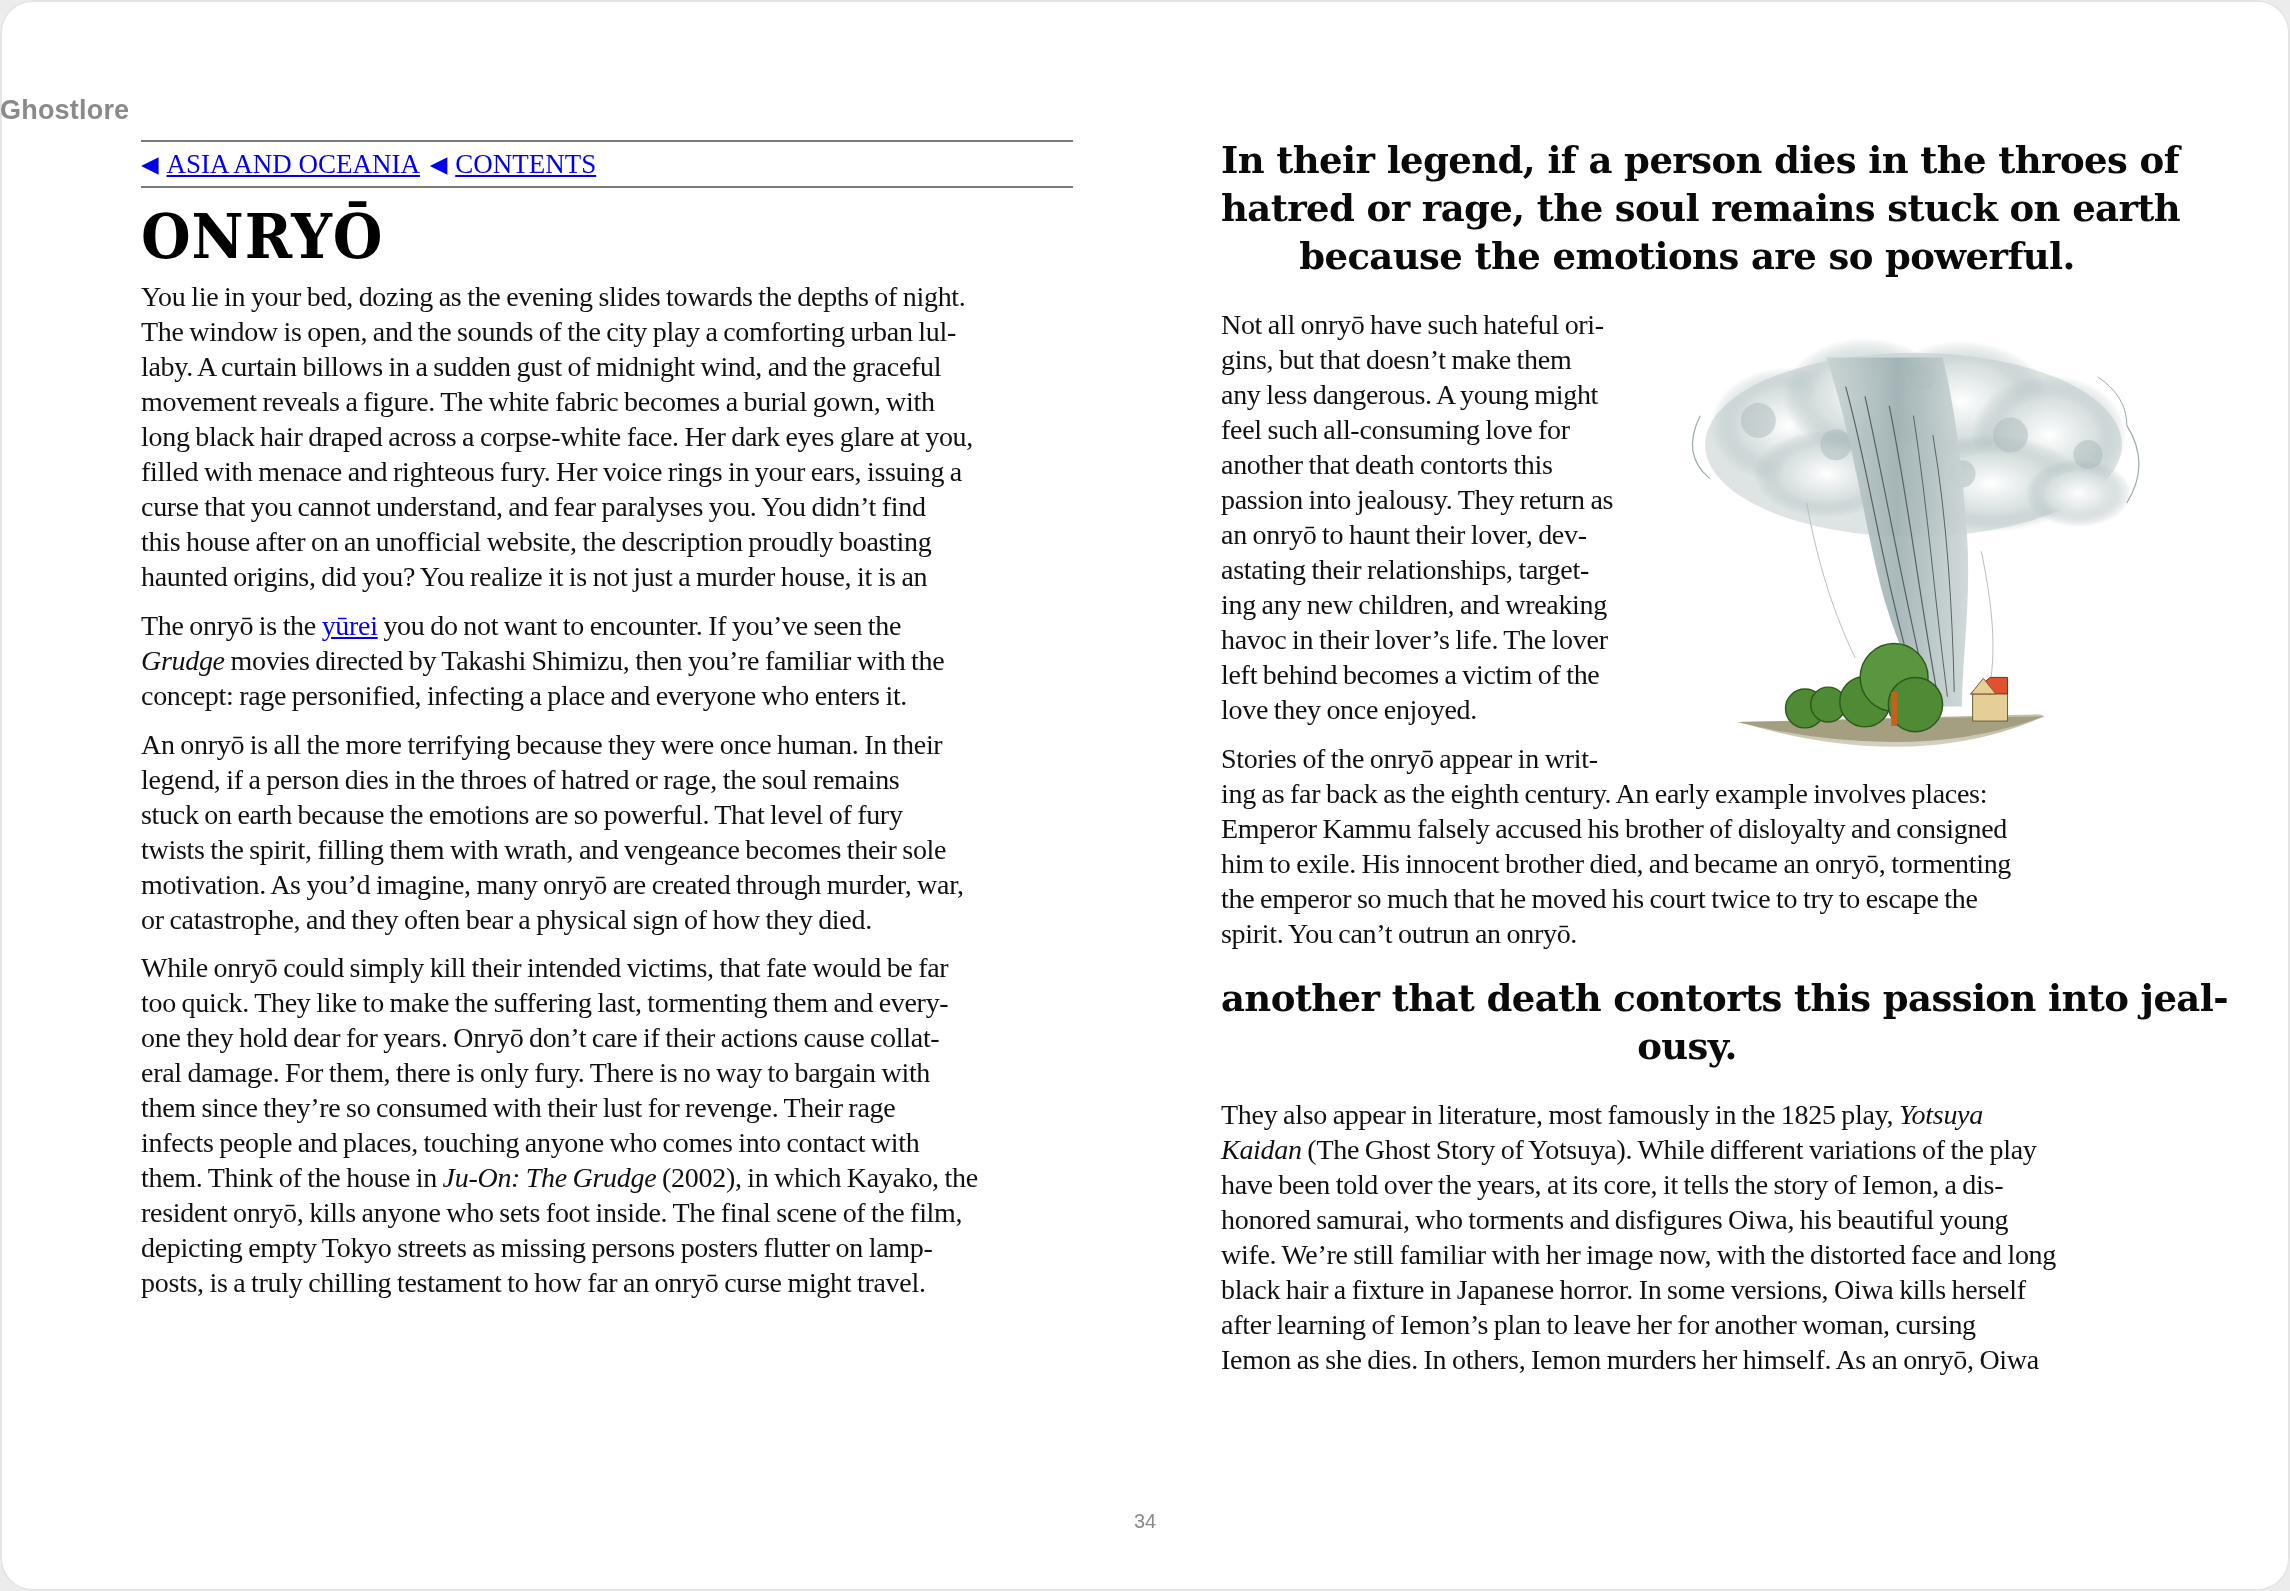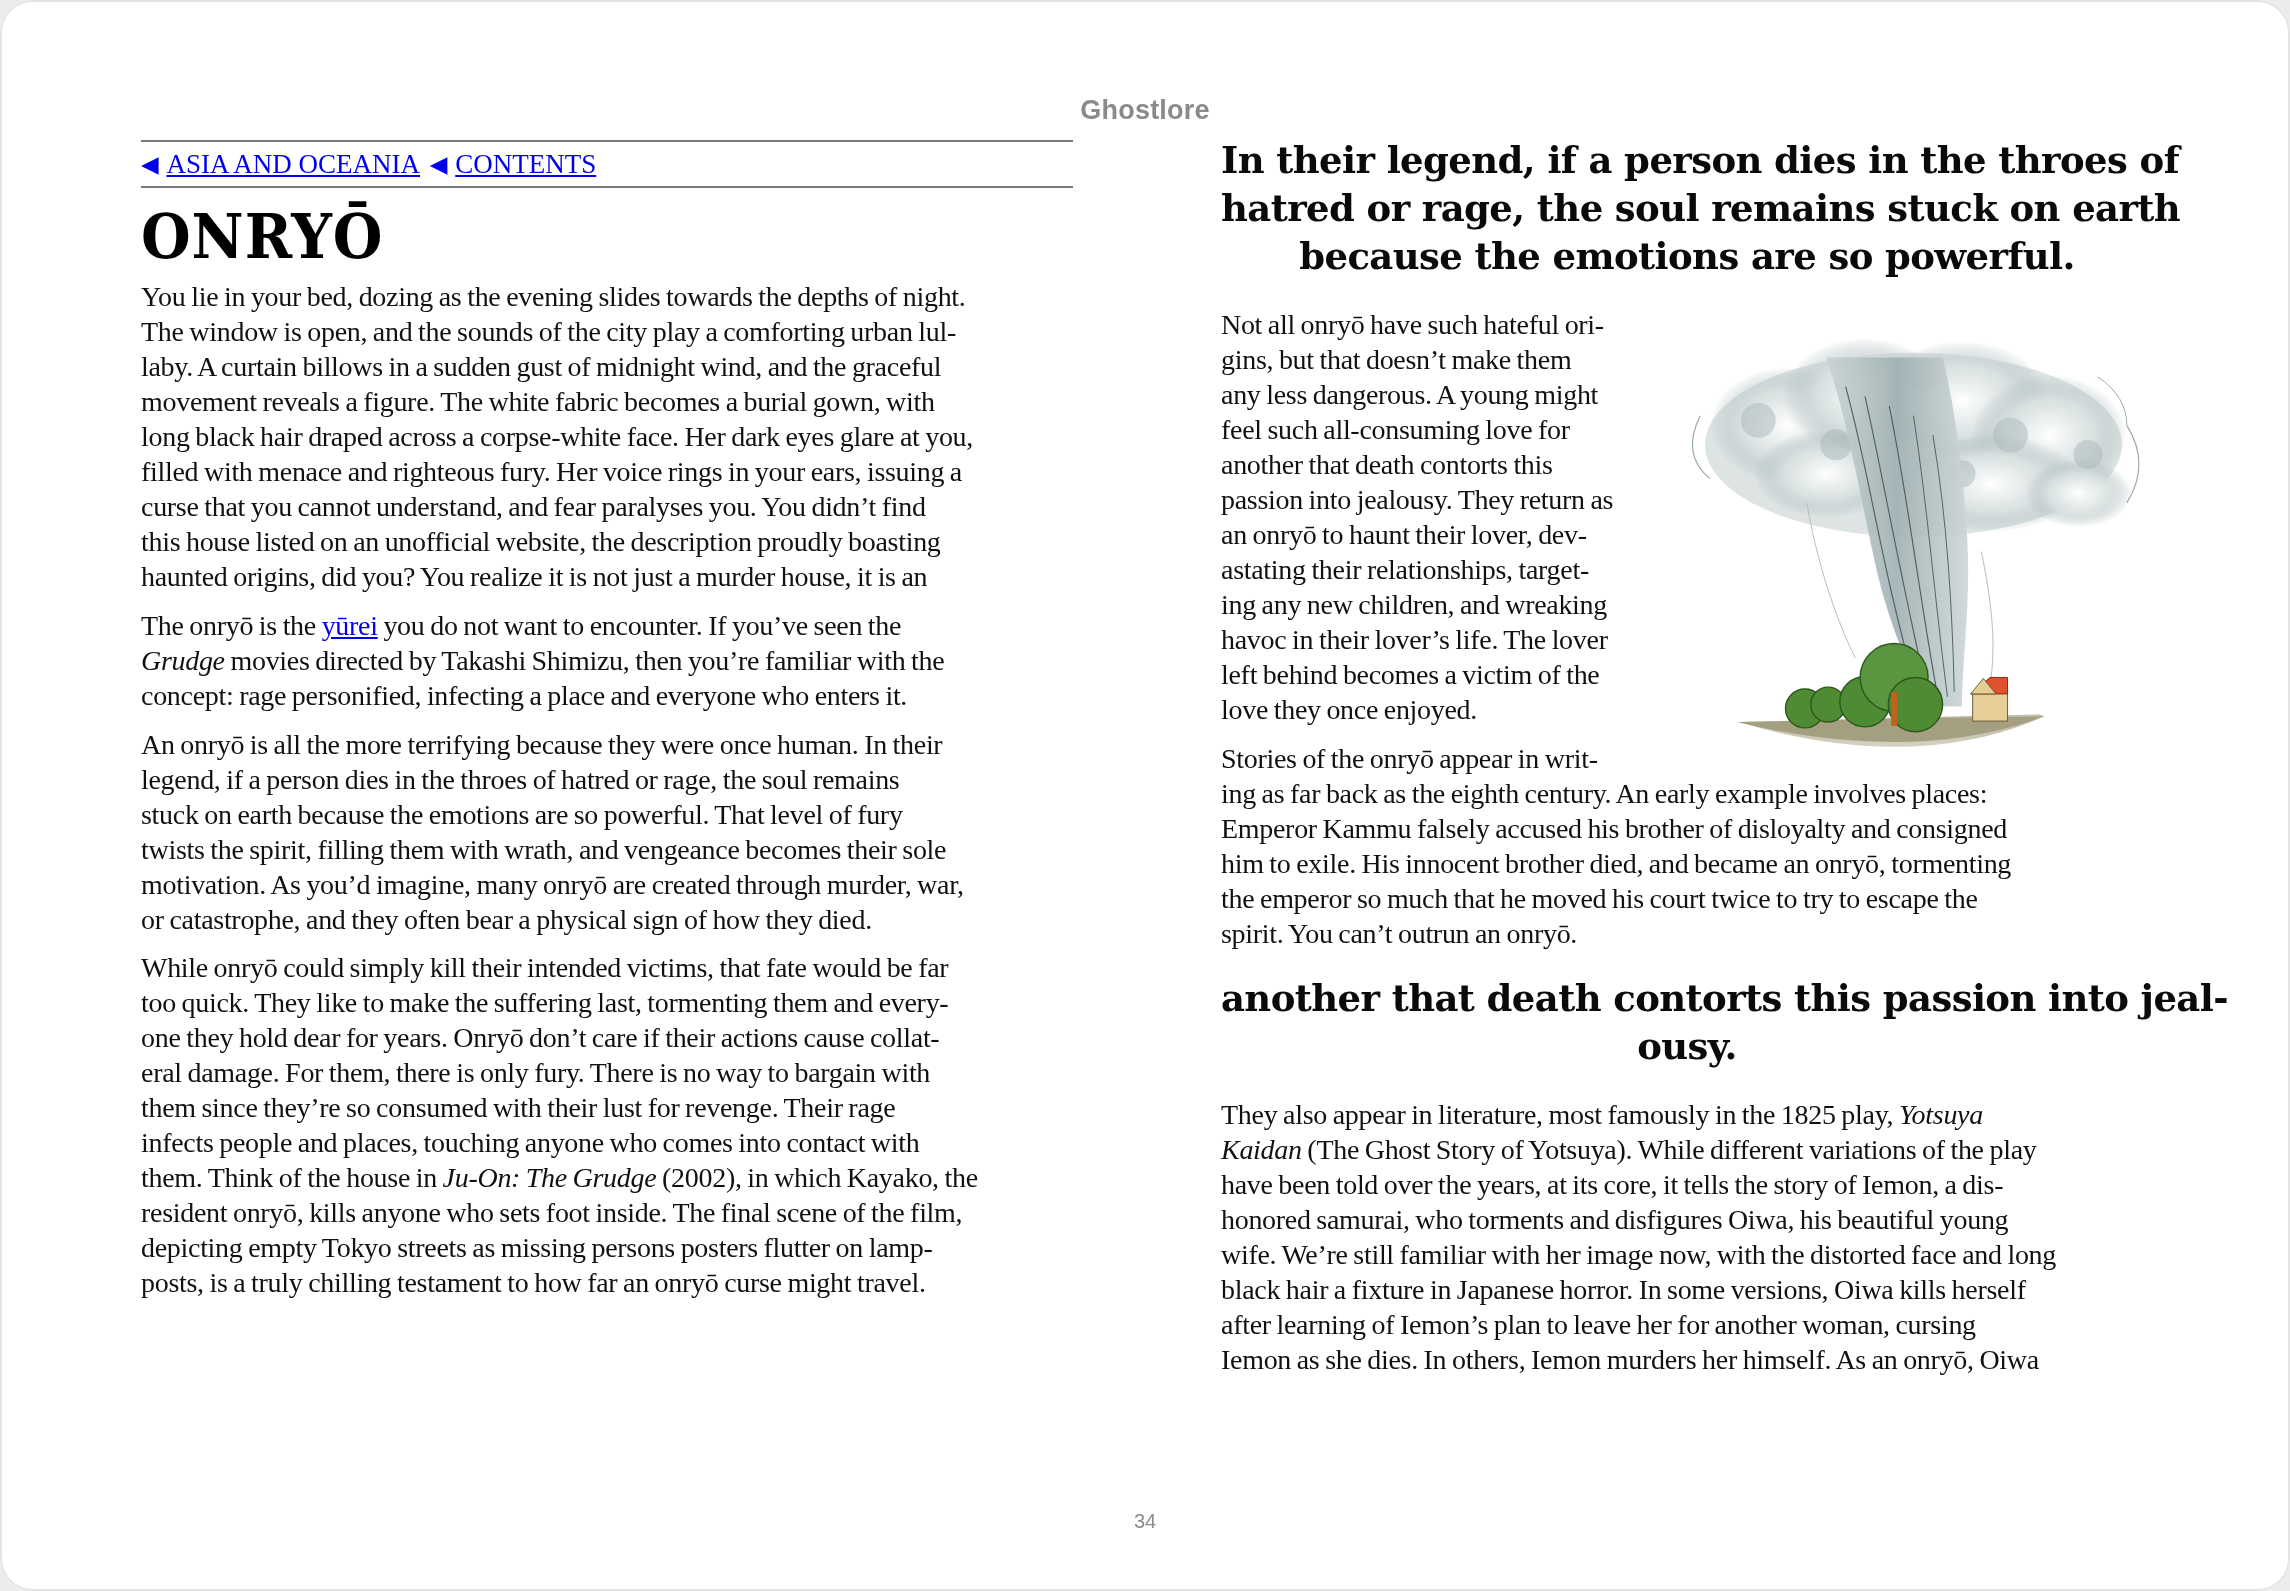"Ghostlore" .running-head { text-align: center -> left }
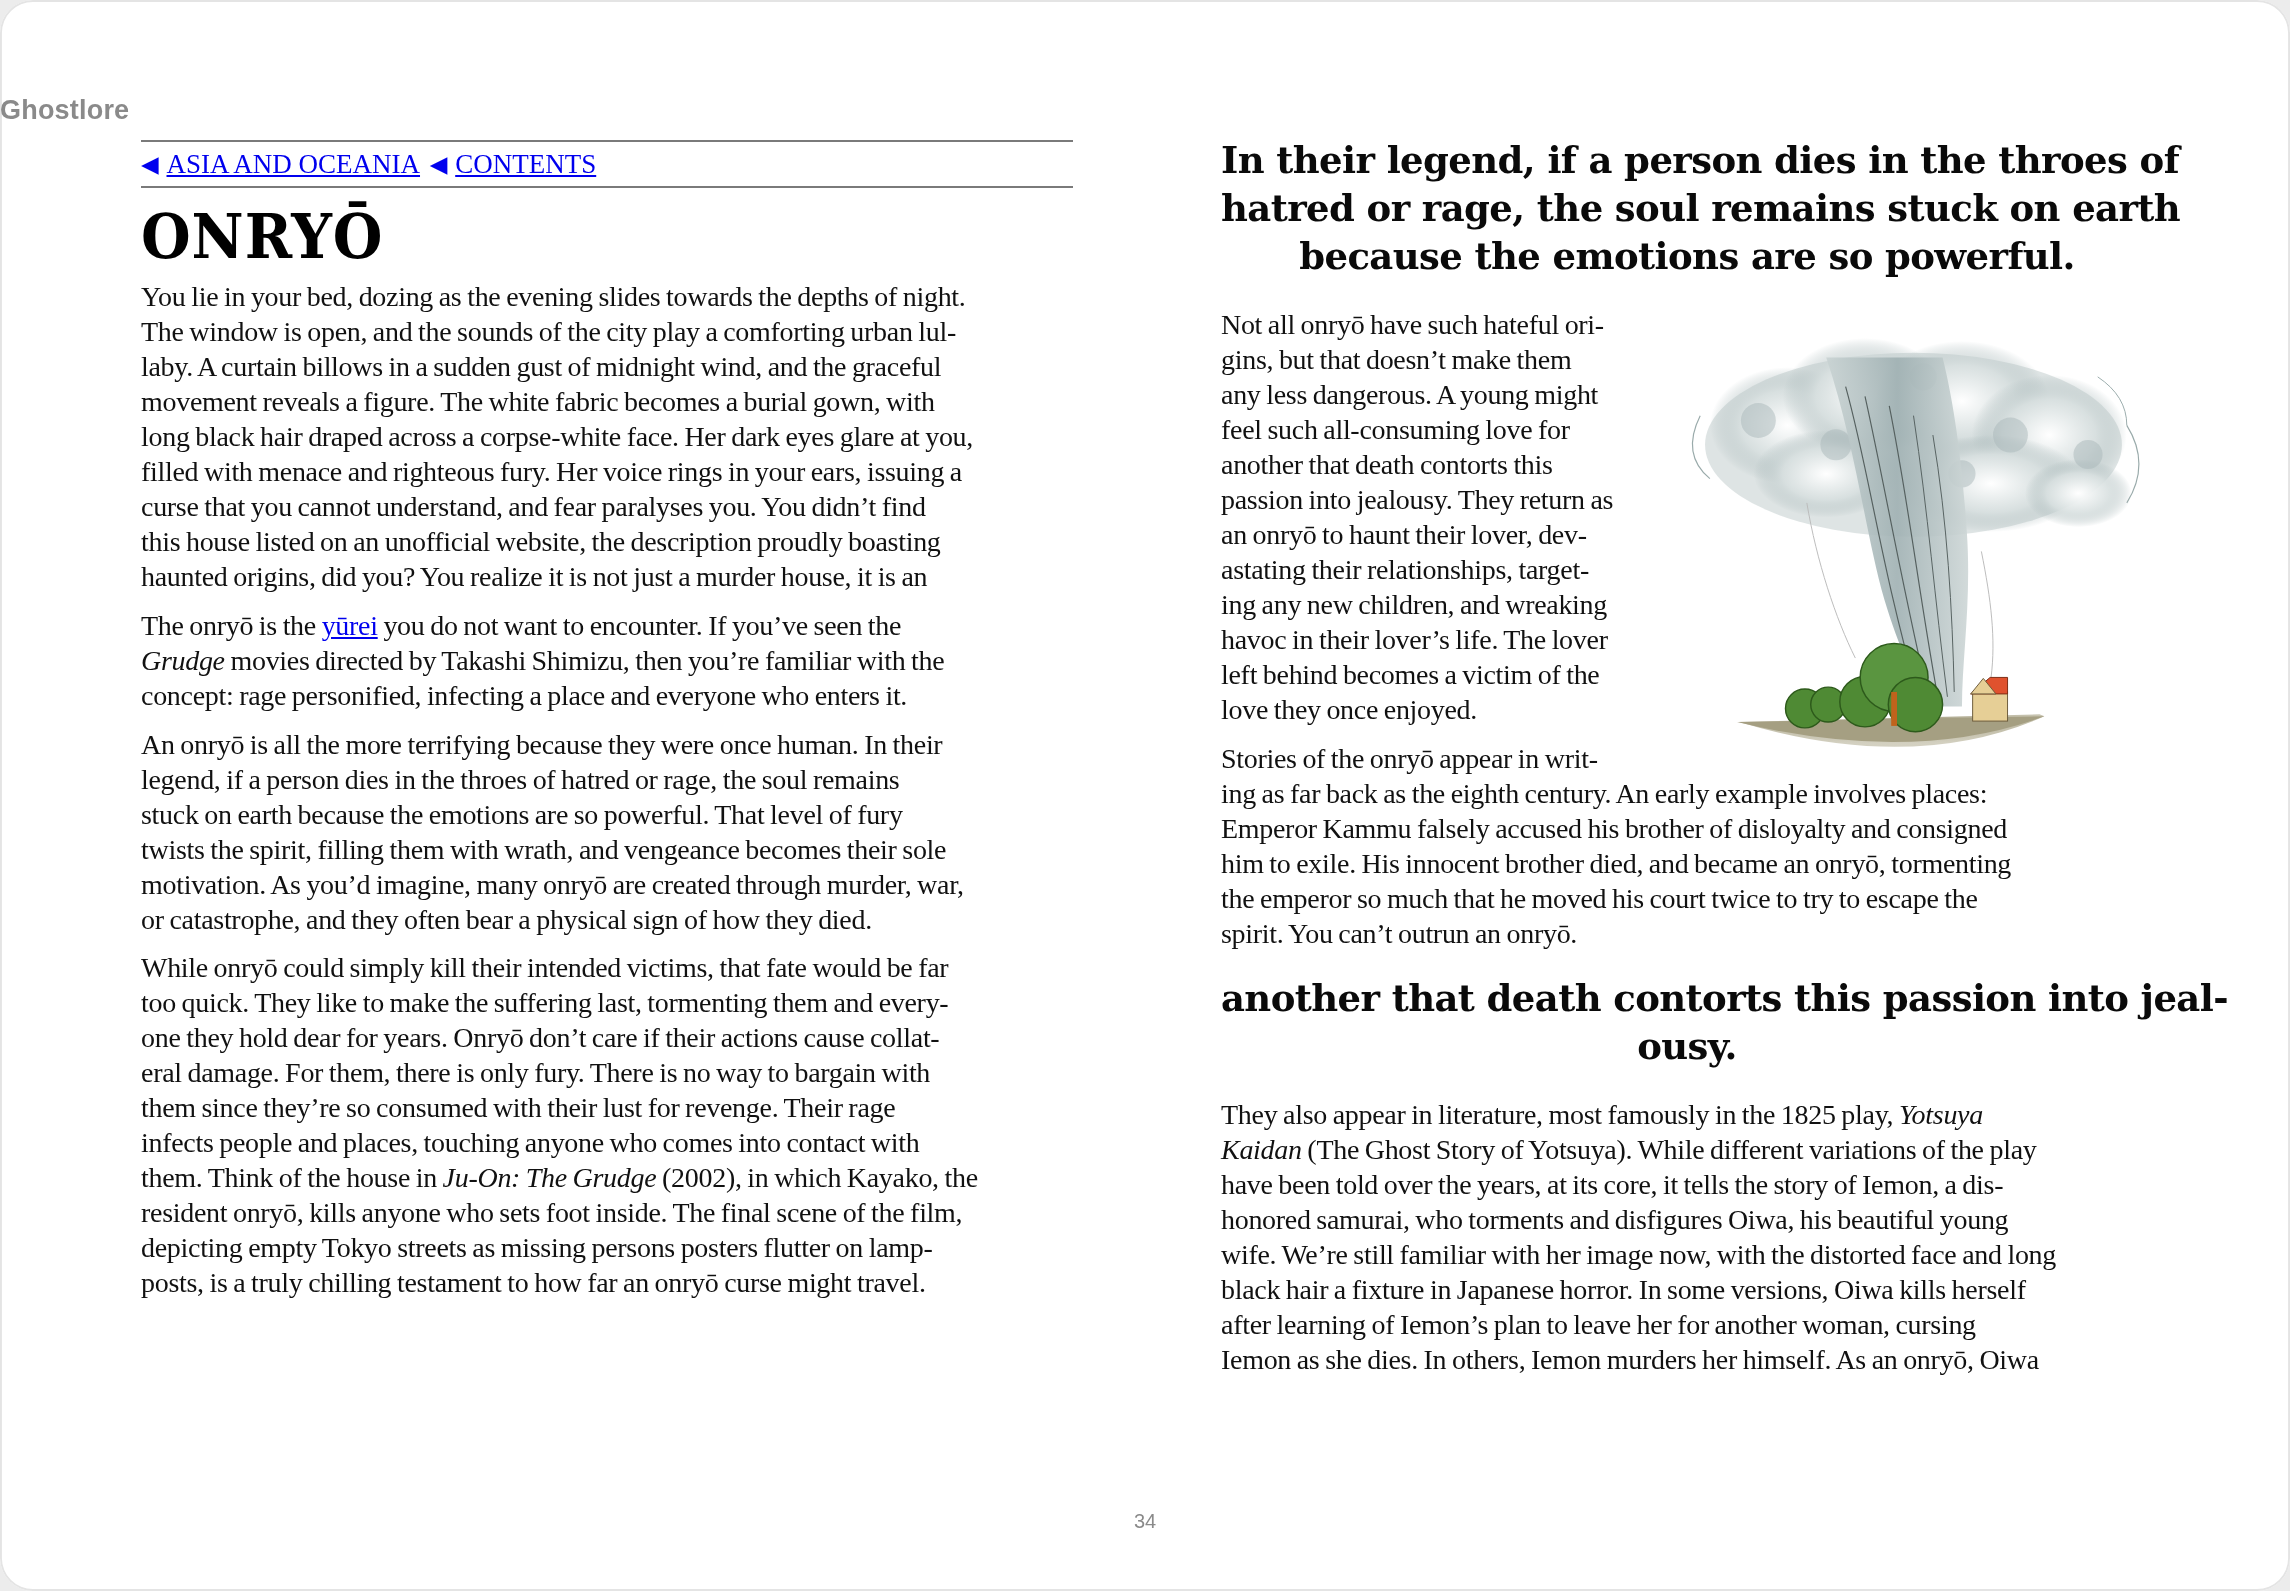"this house listed on an" span.line { text: listed -> after }
